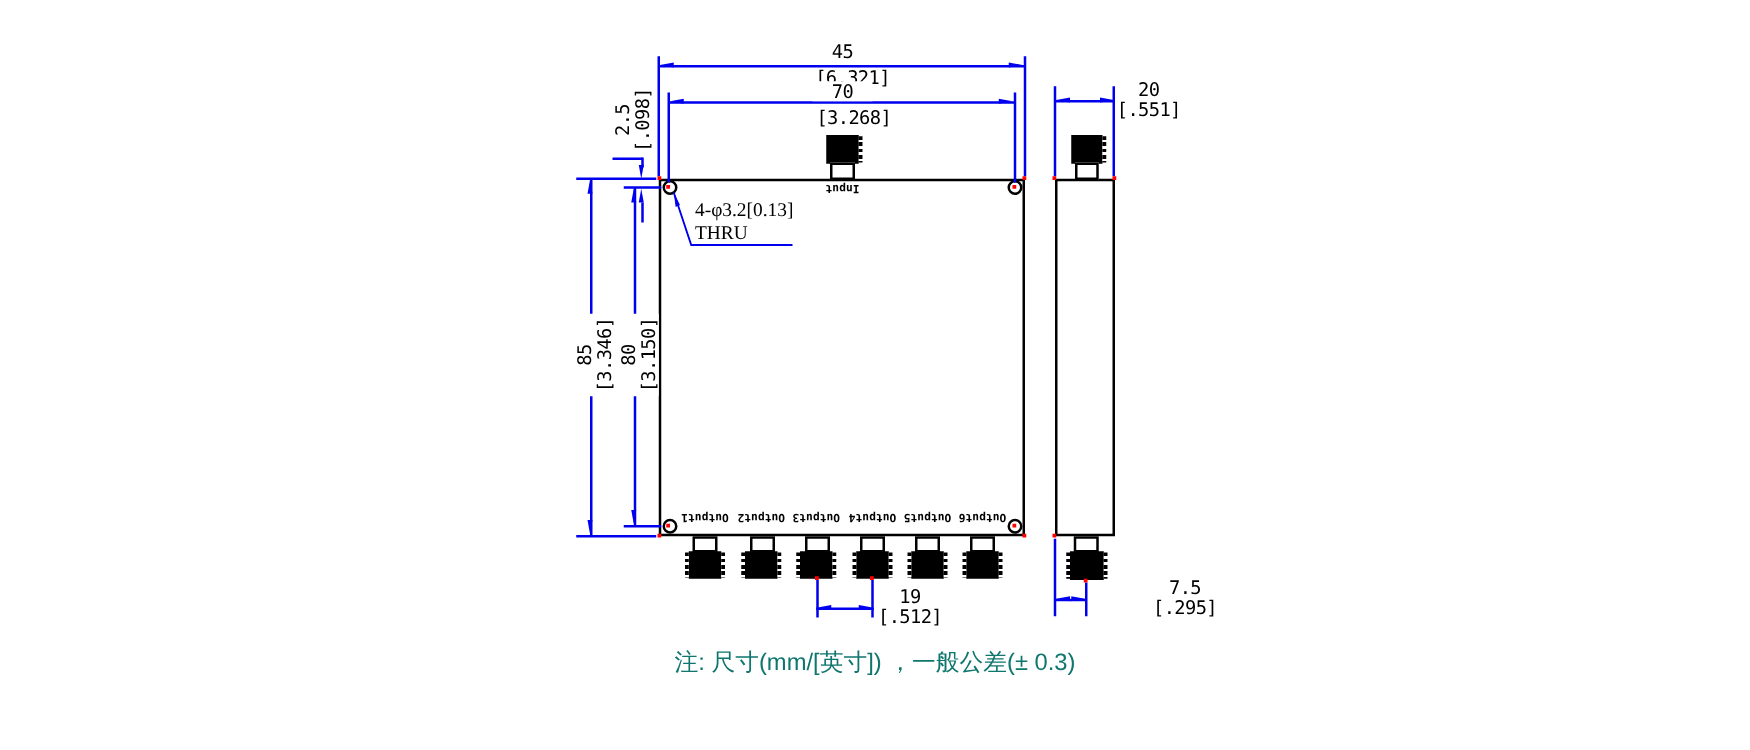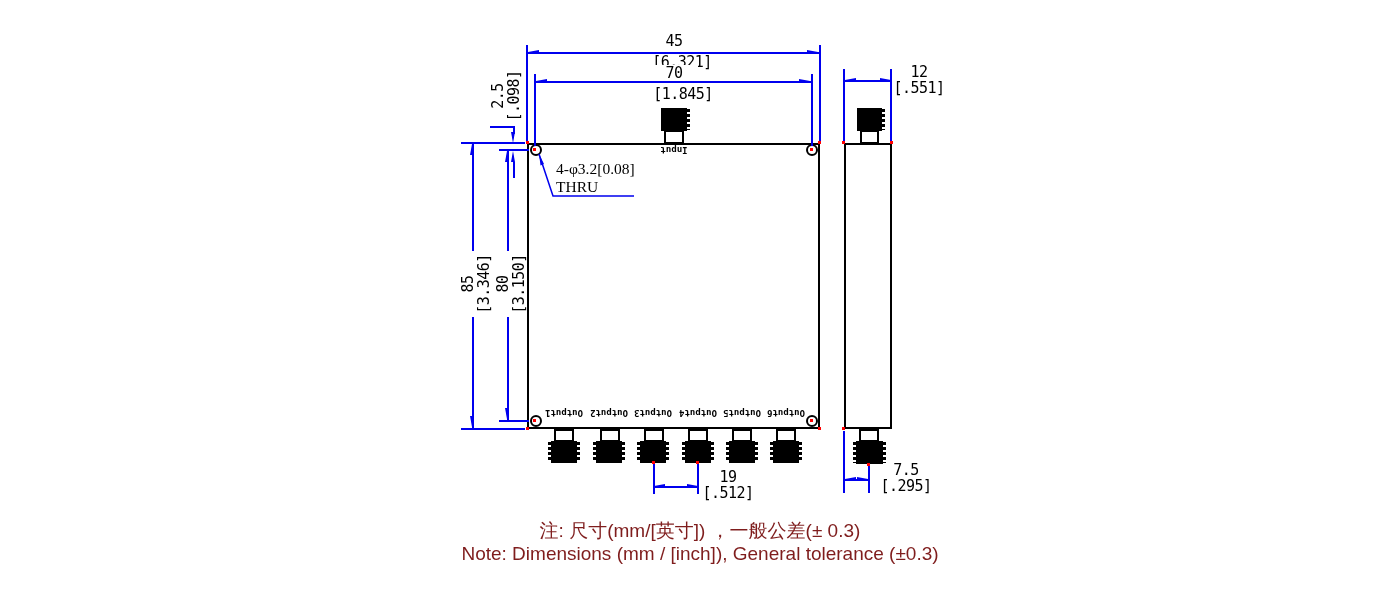"12" span { text: 12 -> 20 }
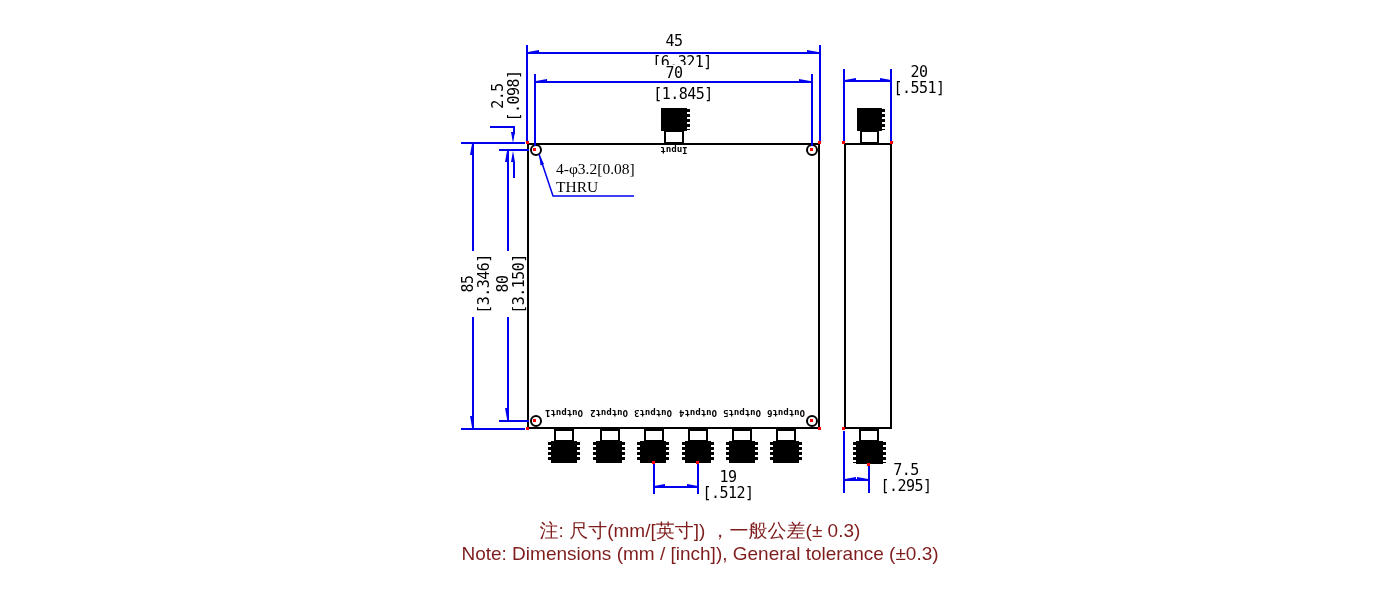"[1.845]" div.abs { text: 1.845 -> 3.268 }
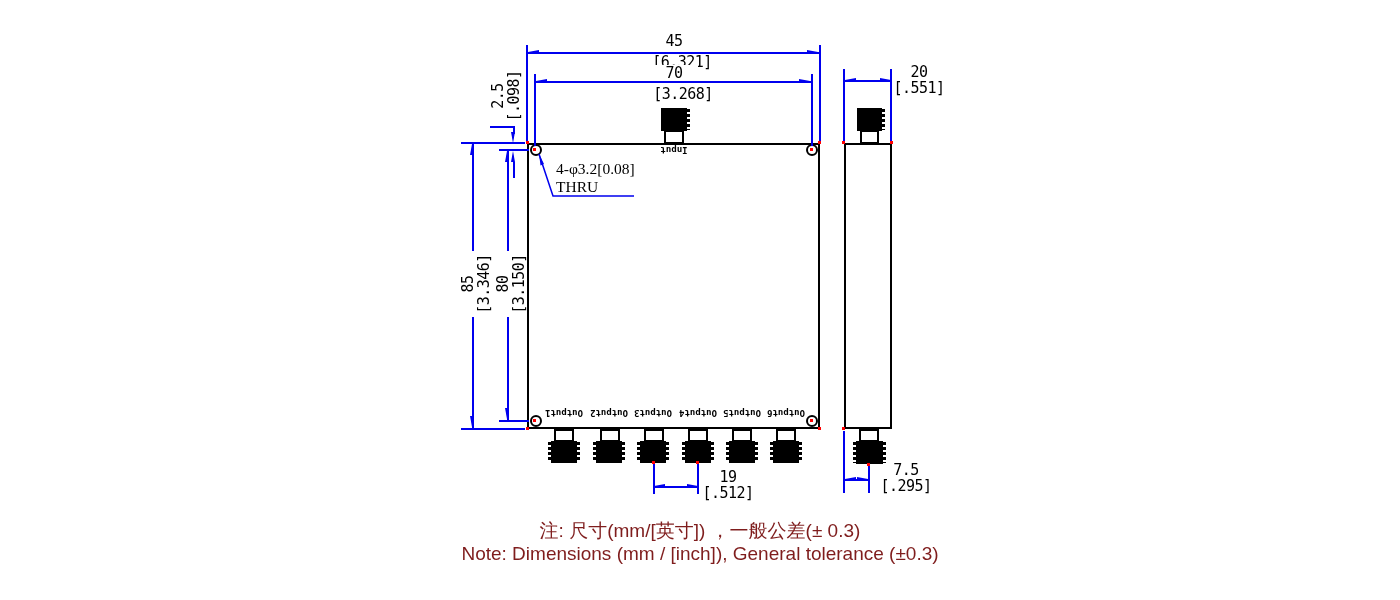"4-φ3.2[0.08]" div { text: 0.08 -> 0.13 }
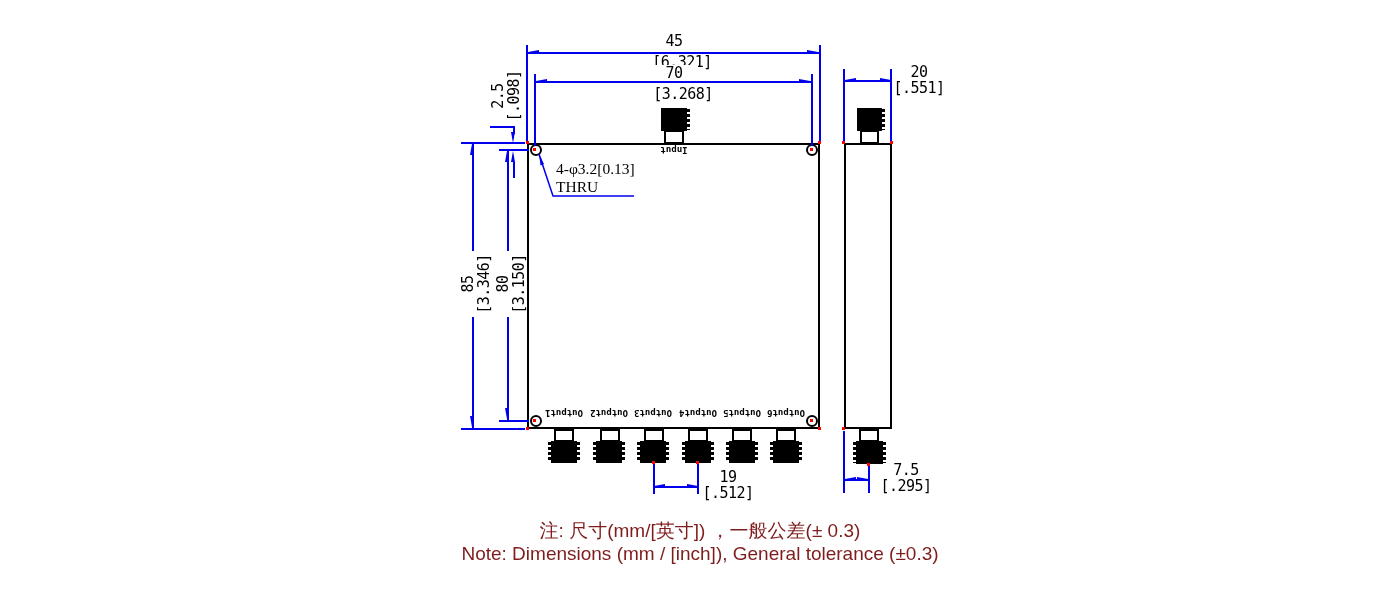"7.5" div.abs { left: 880px -> 922px }
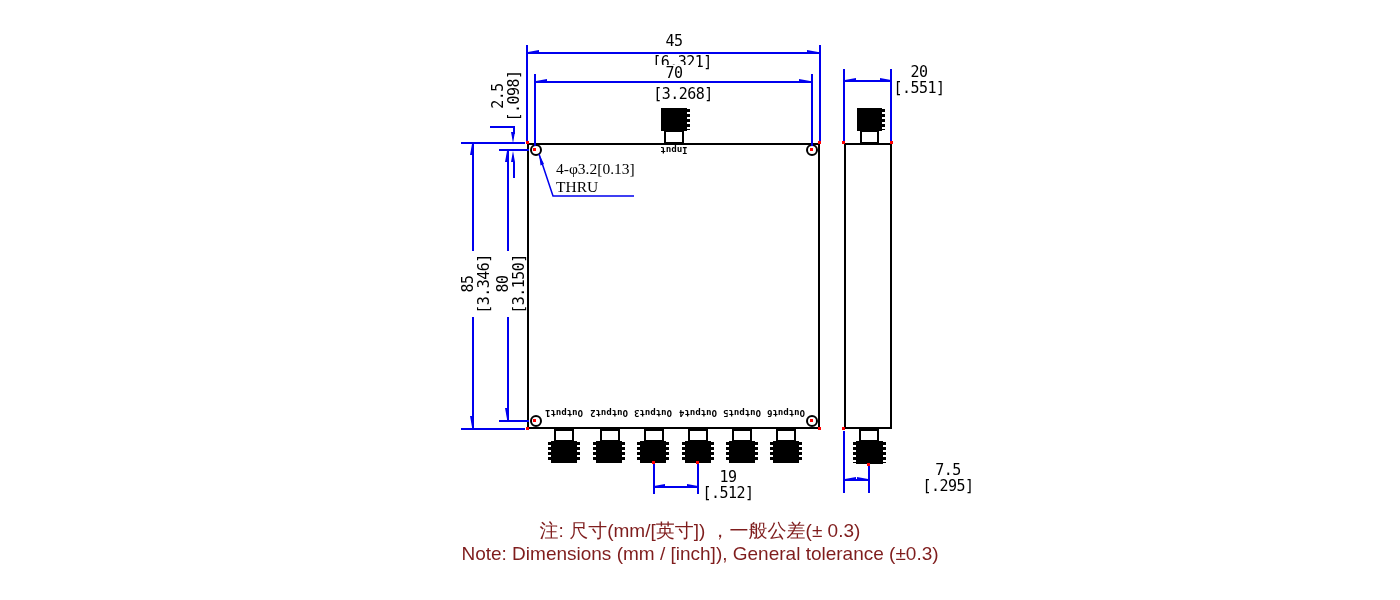"注: 尺寸(mm/[英寸]) ，一般公差(± 0.3)" .notes { color: #7f1d1d -> #0f766e }
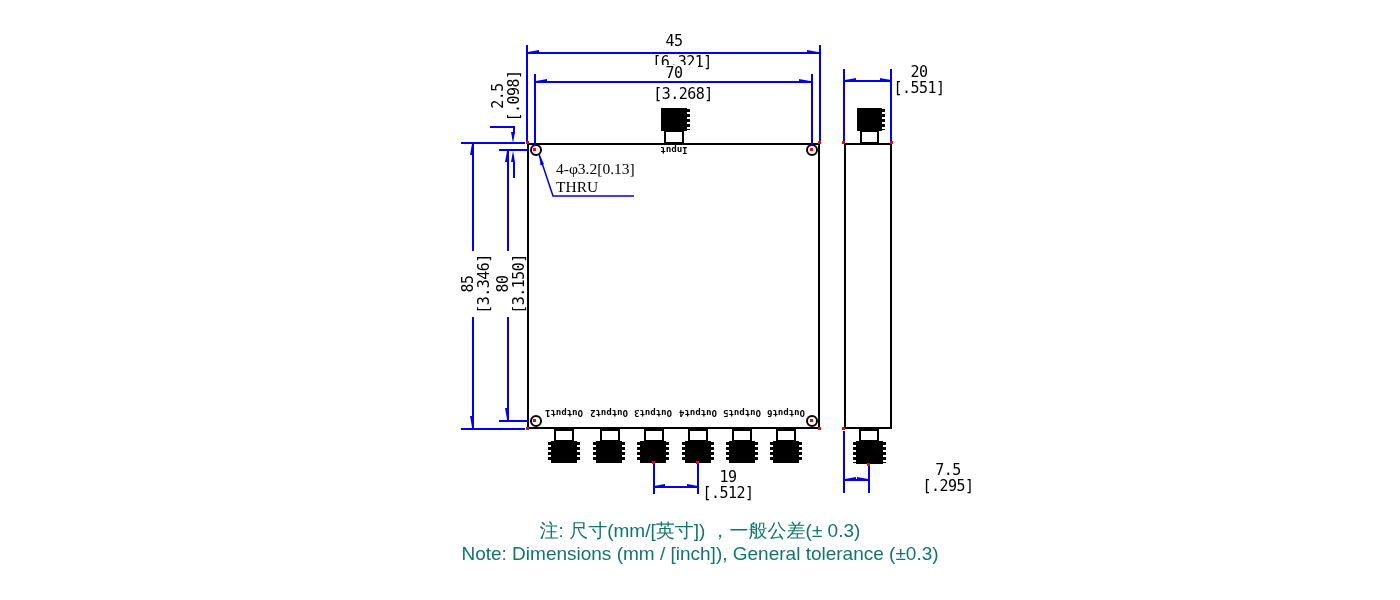"Note: Dimensions (mm / [inch])," div { html: <div>Note: Dimensions (mm / [inch]), General tolerance (±0.3)</div> -> none }
